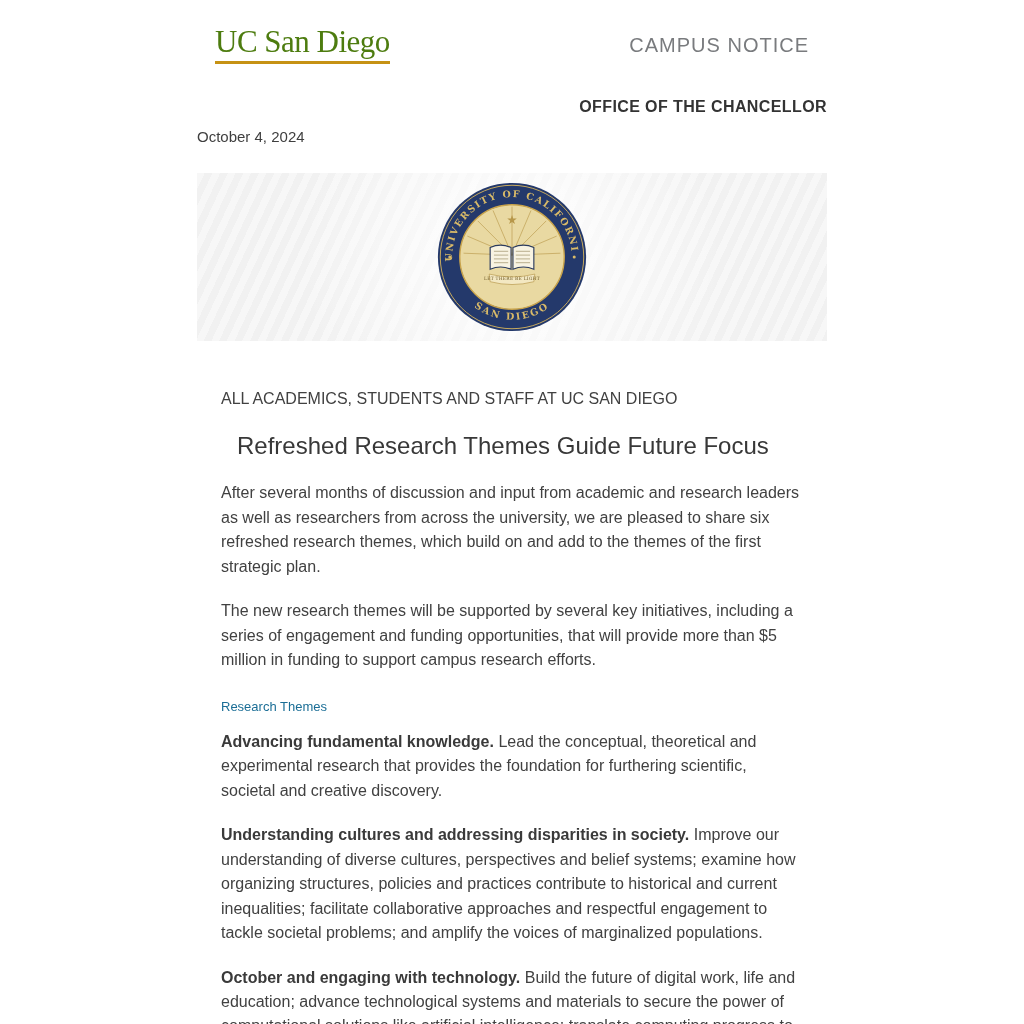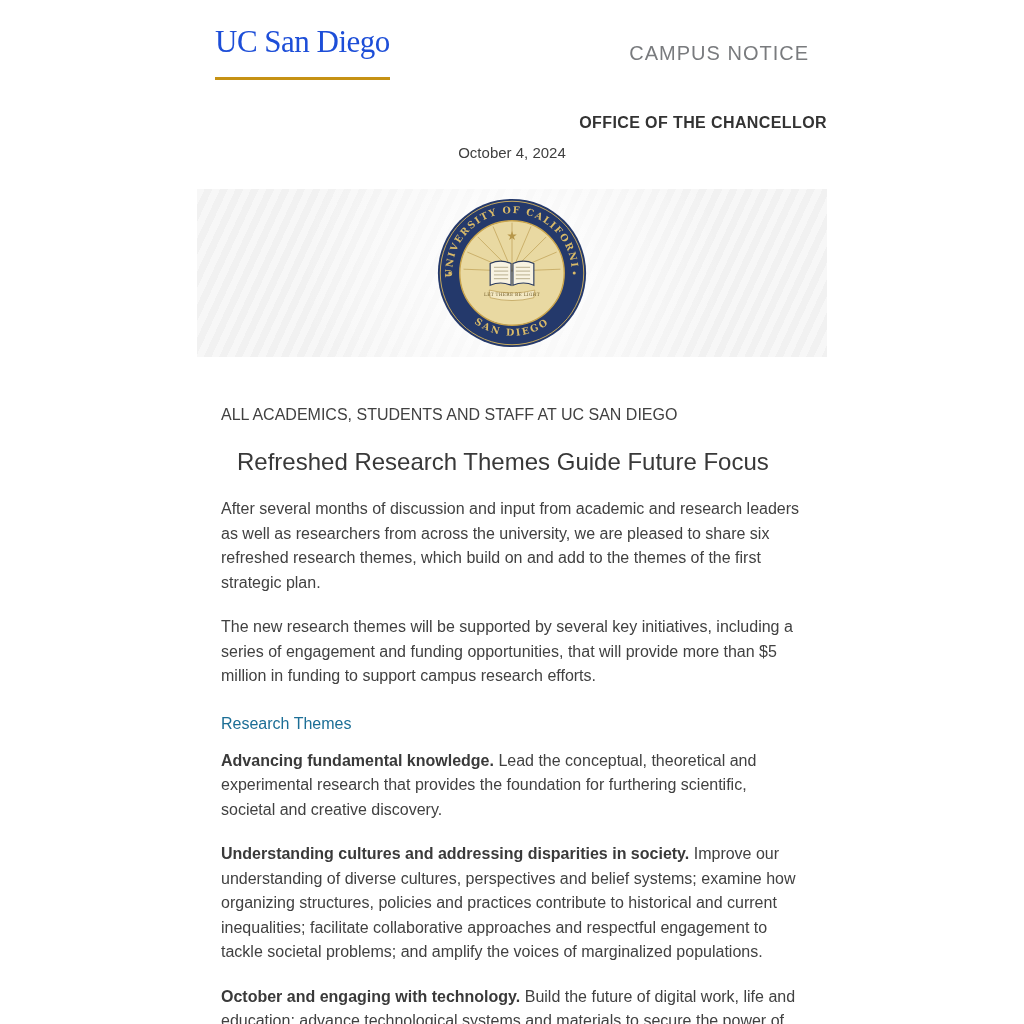"UC San Diego" .logo { color: #1d4ed8 -> #4d7c0f; padding-bottom: 20px -> 4px }
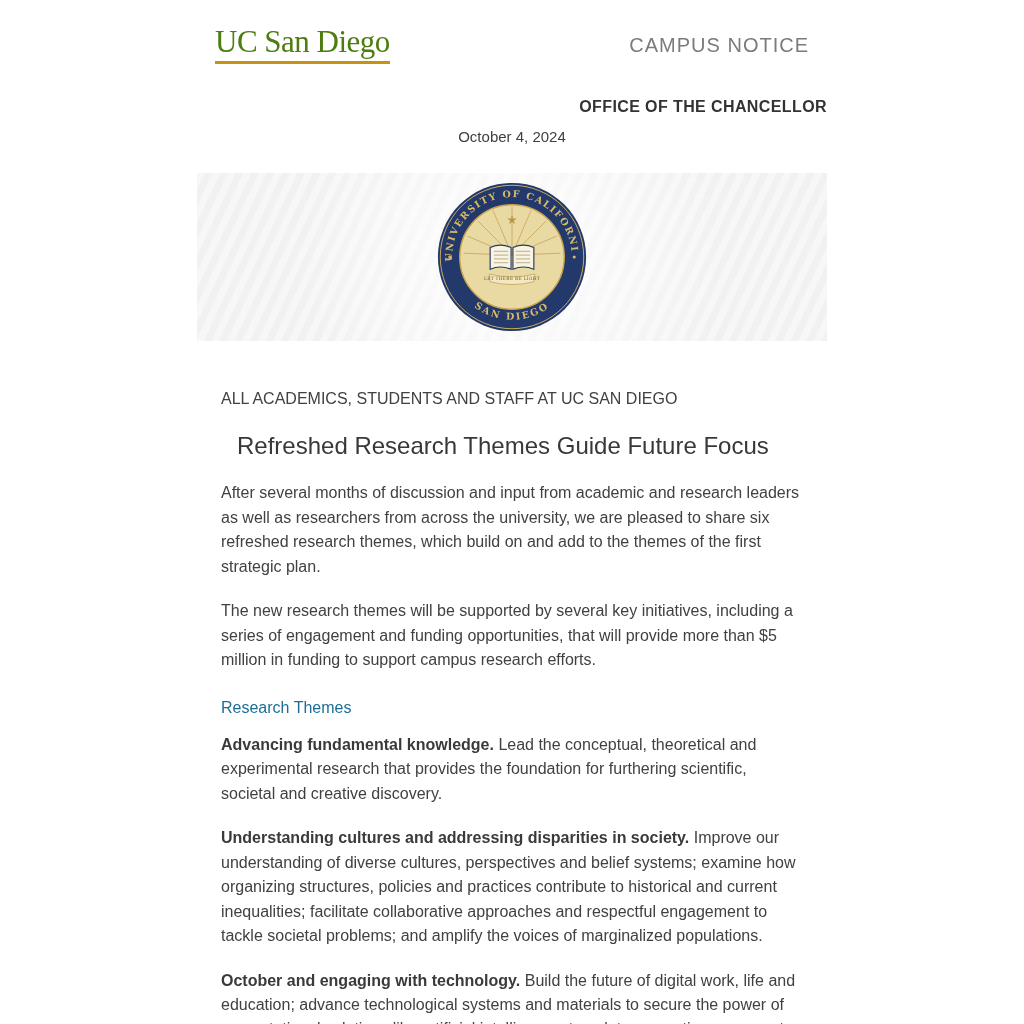"October 4, 2024" .date { text-align: center -> none }
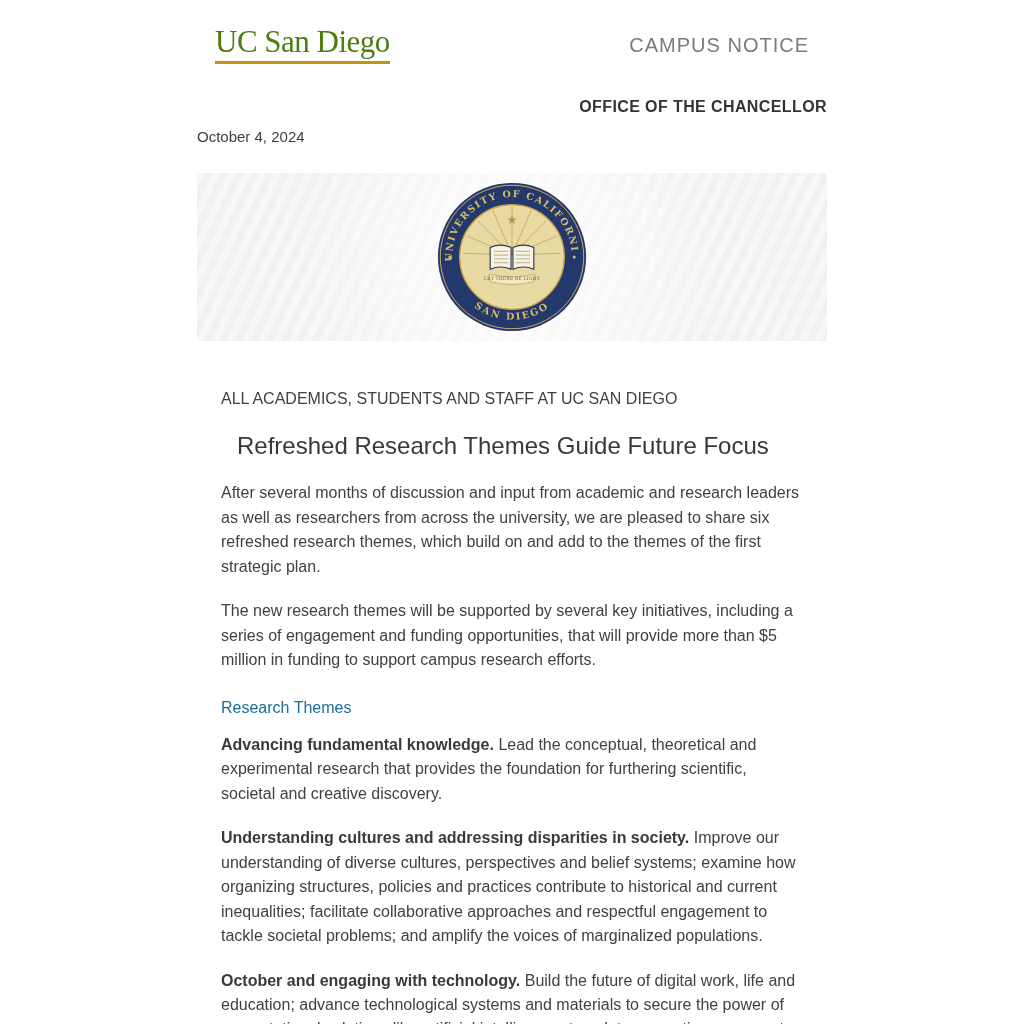"Research Themes" .section-heading { font-size: 16px -> 13px }
